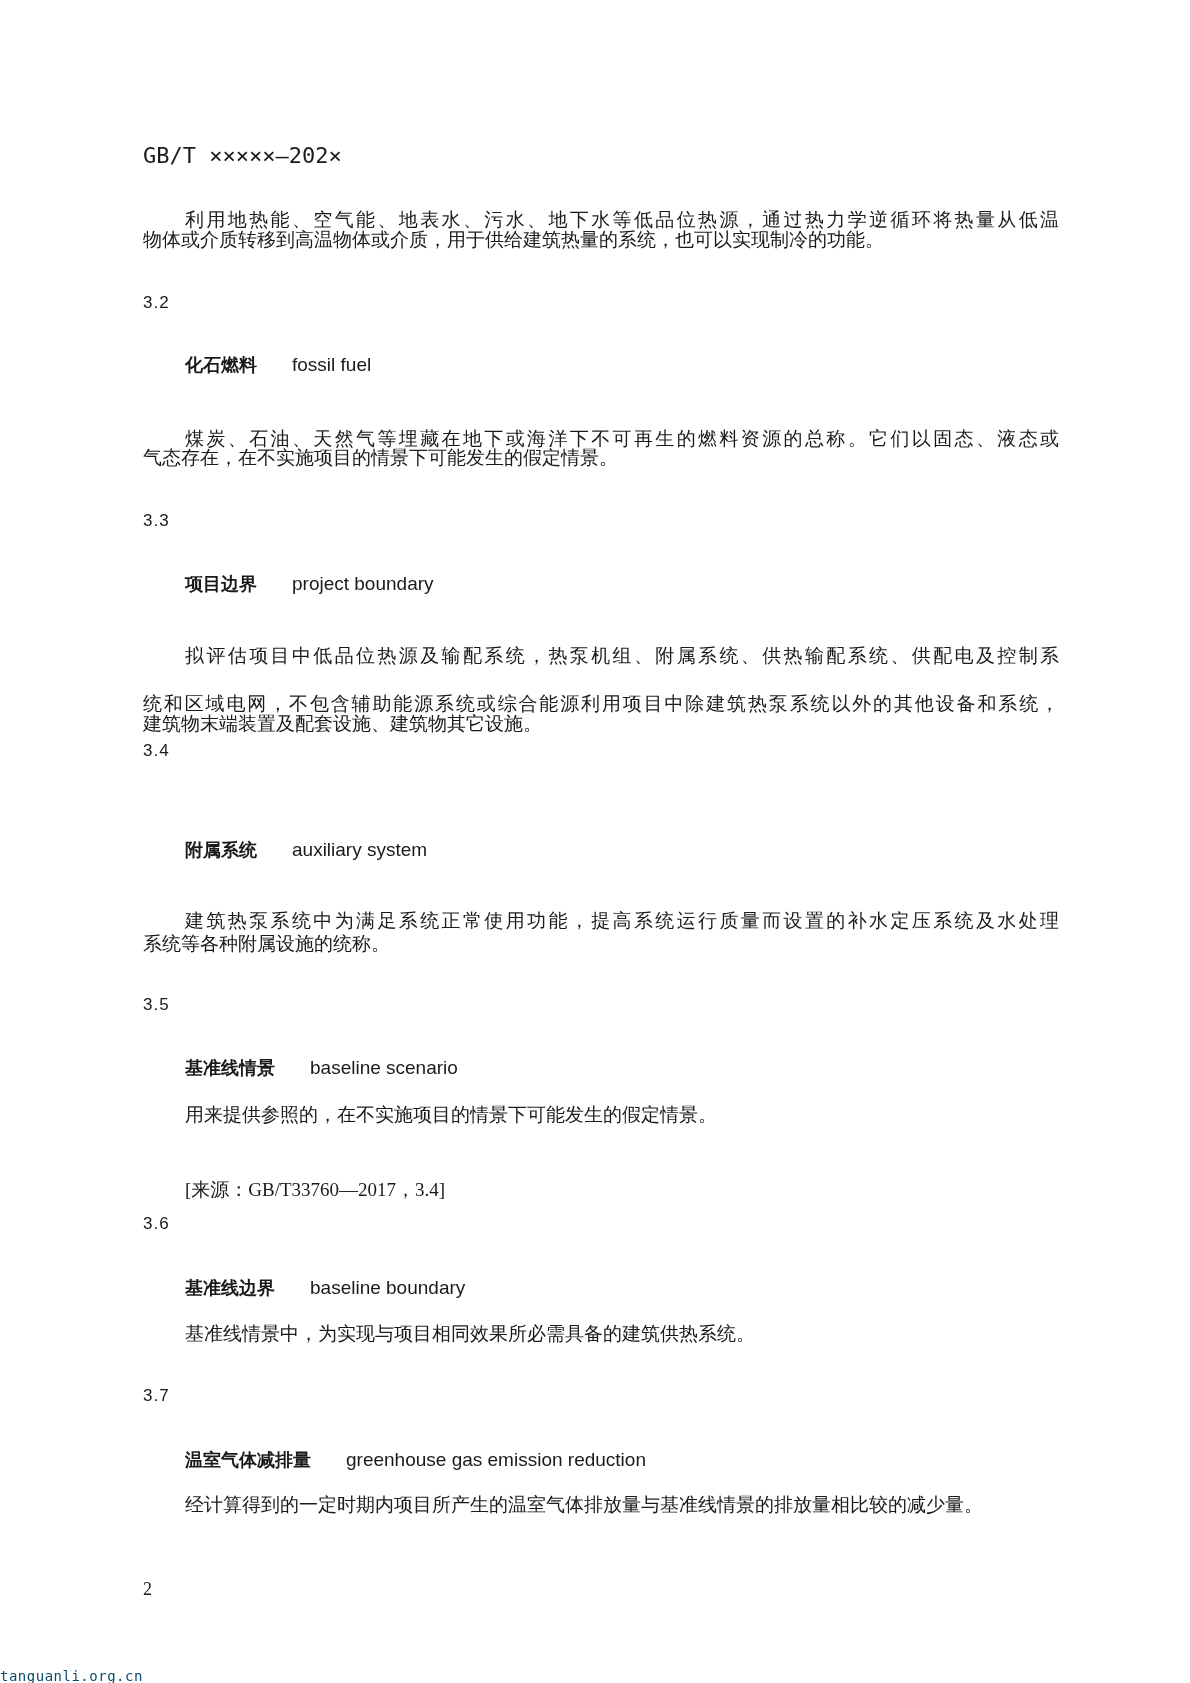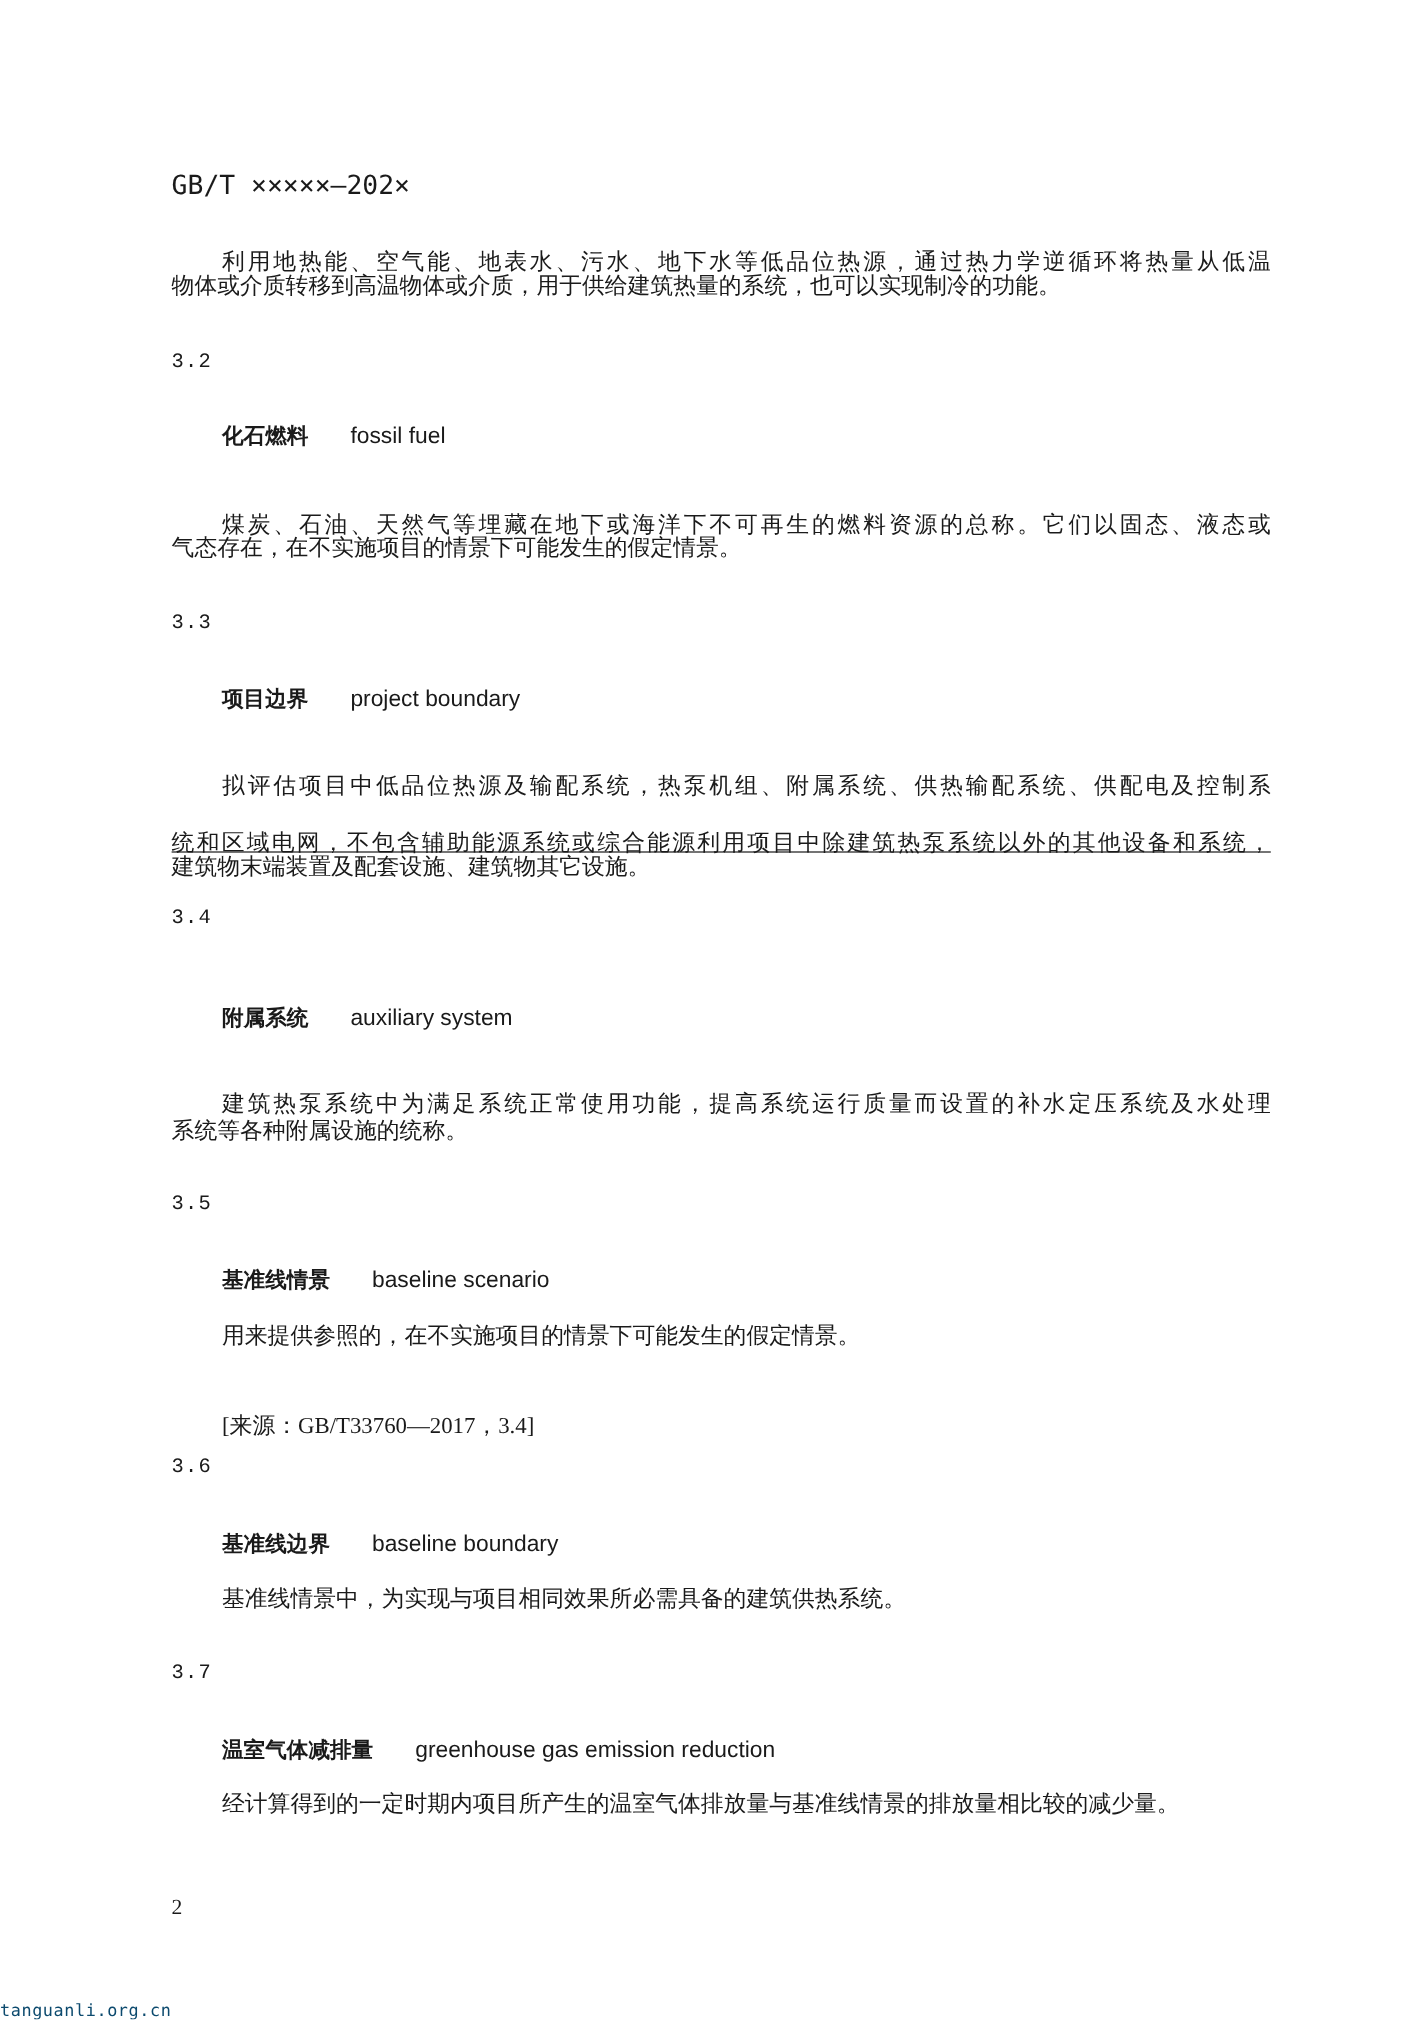"3.2" .num { font-family: Liberation Mono, monospace -> Liberation Sans, sans-serif }
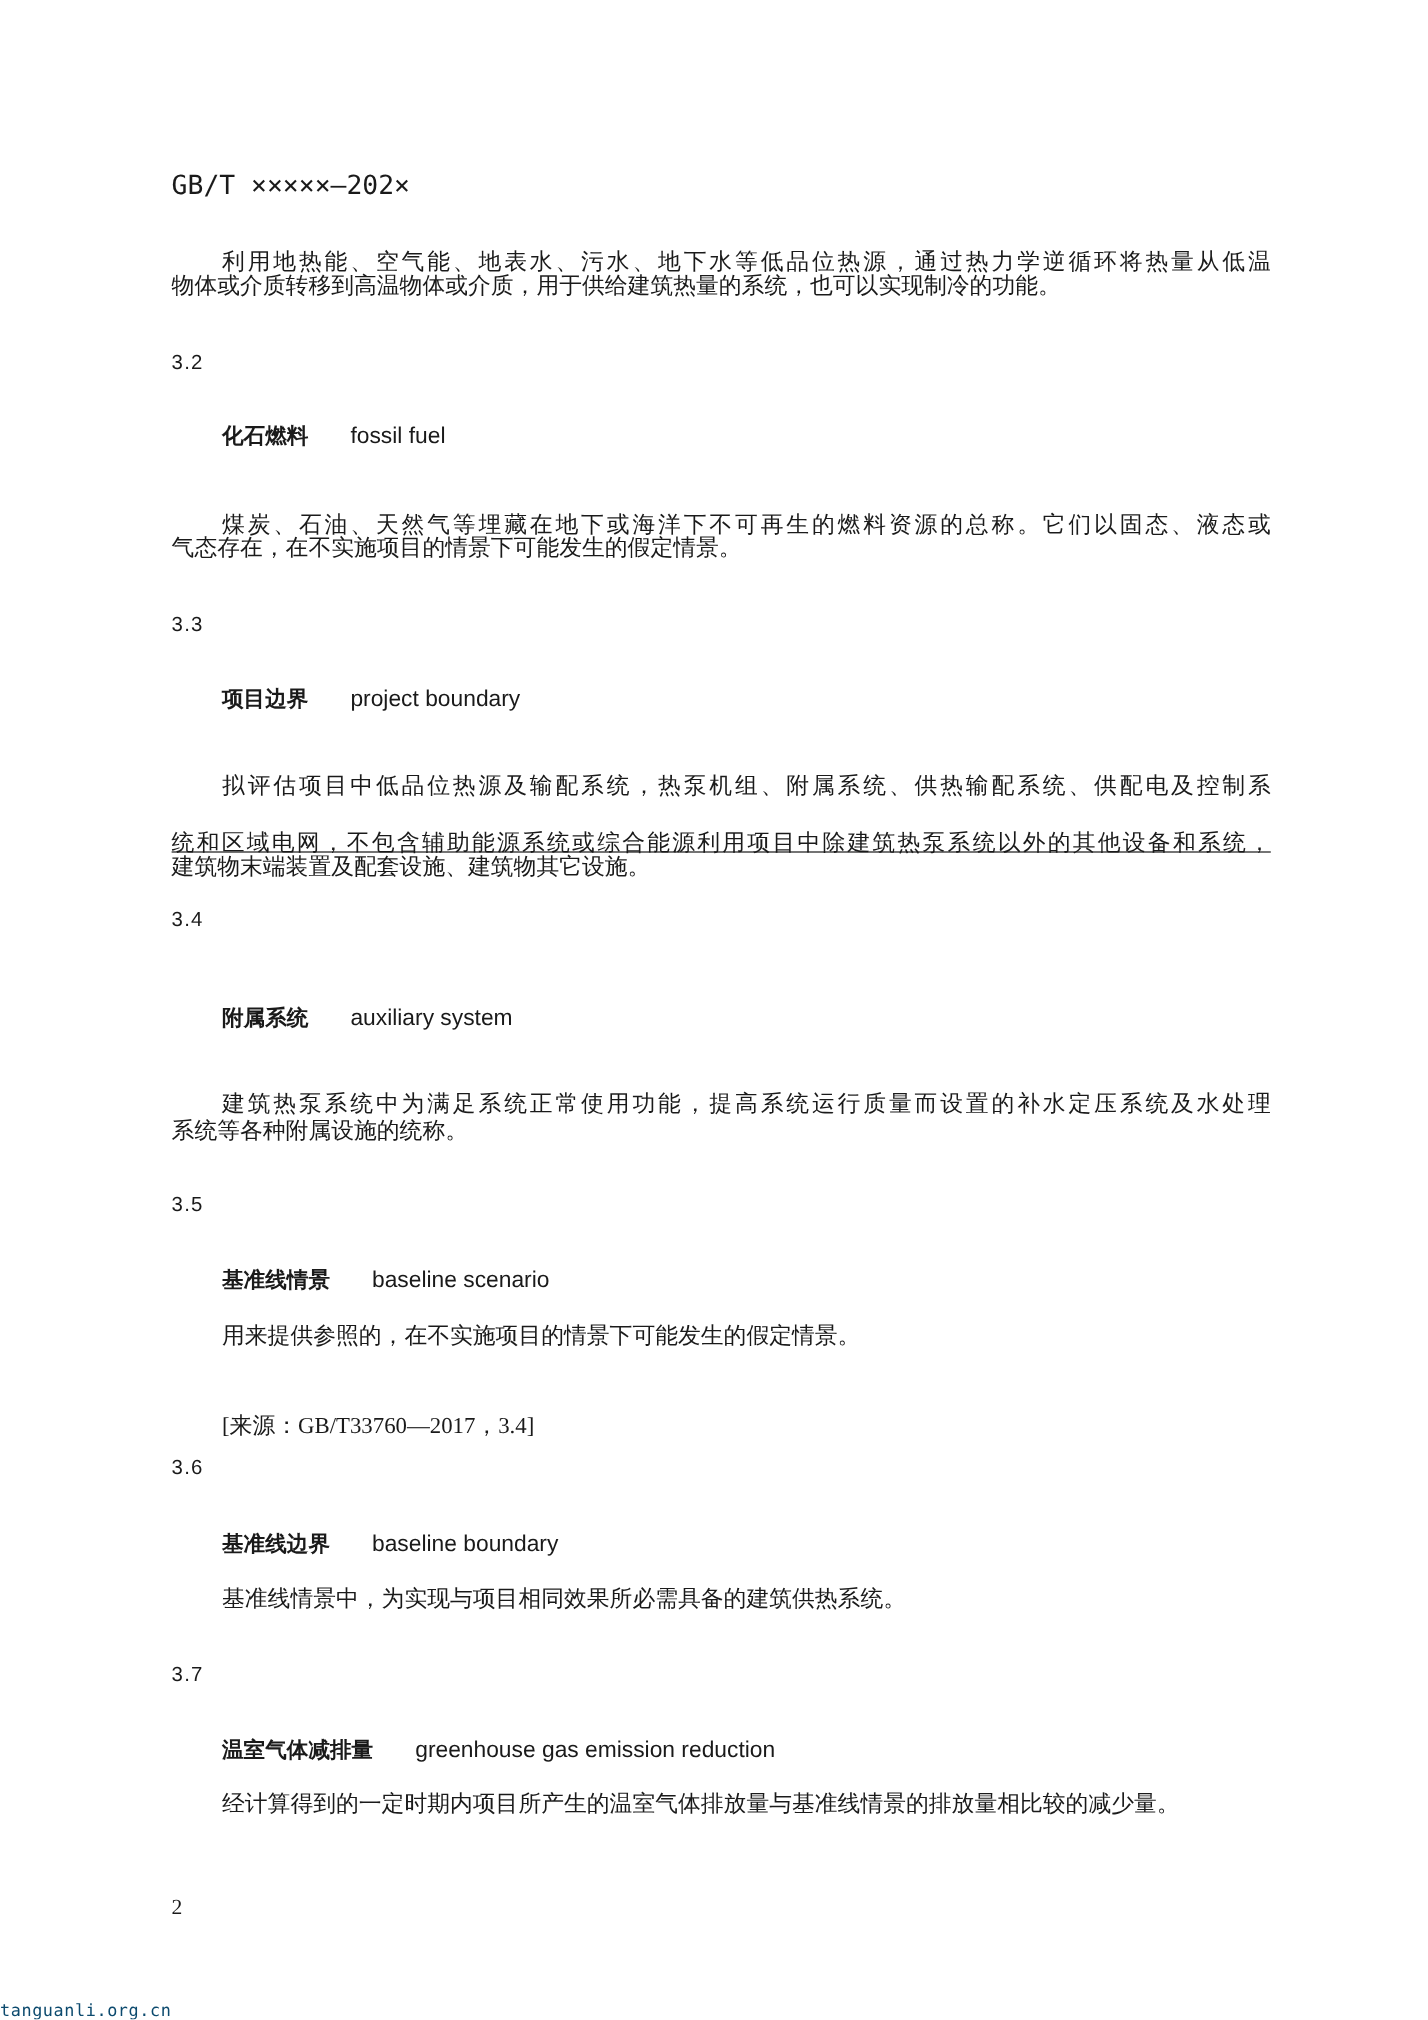"统和区域电网，不包含辅助能源系统或综合能源利用项目中除建筑热泵系统以外的其他设备" .just.full { text-decoration: underline -> none }
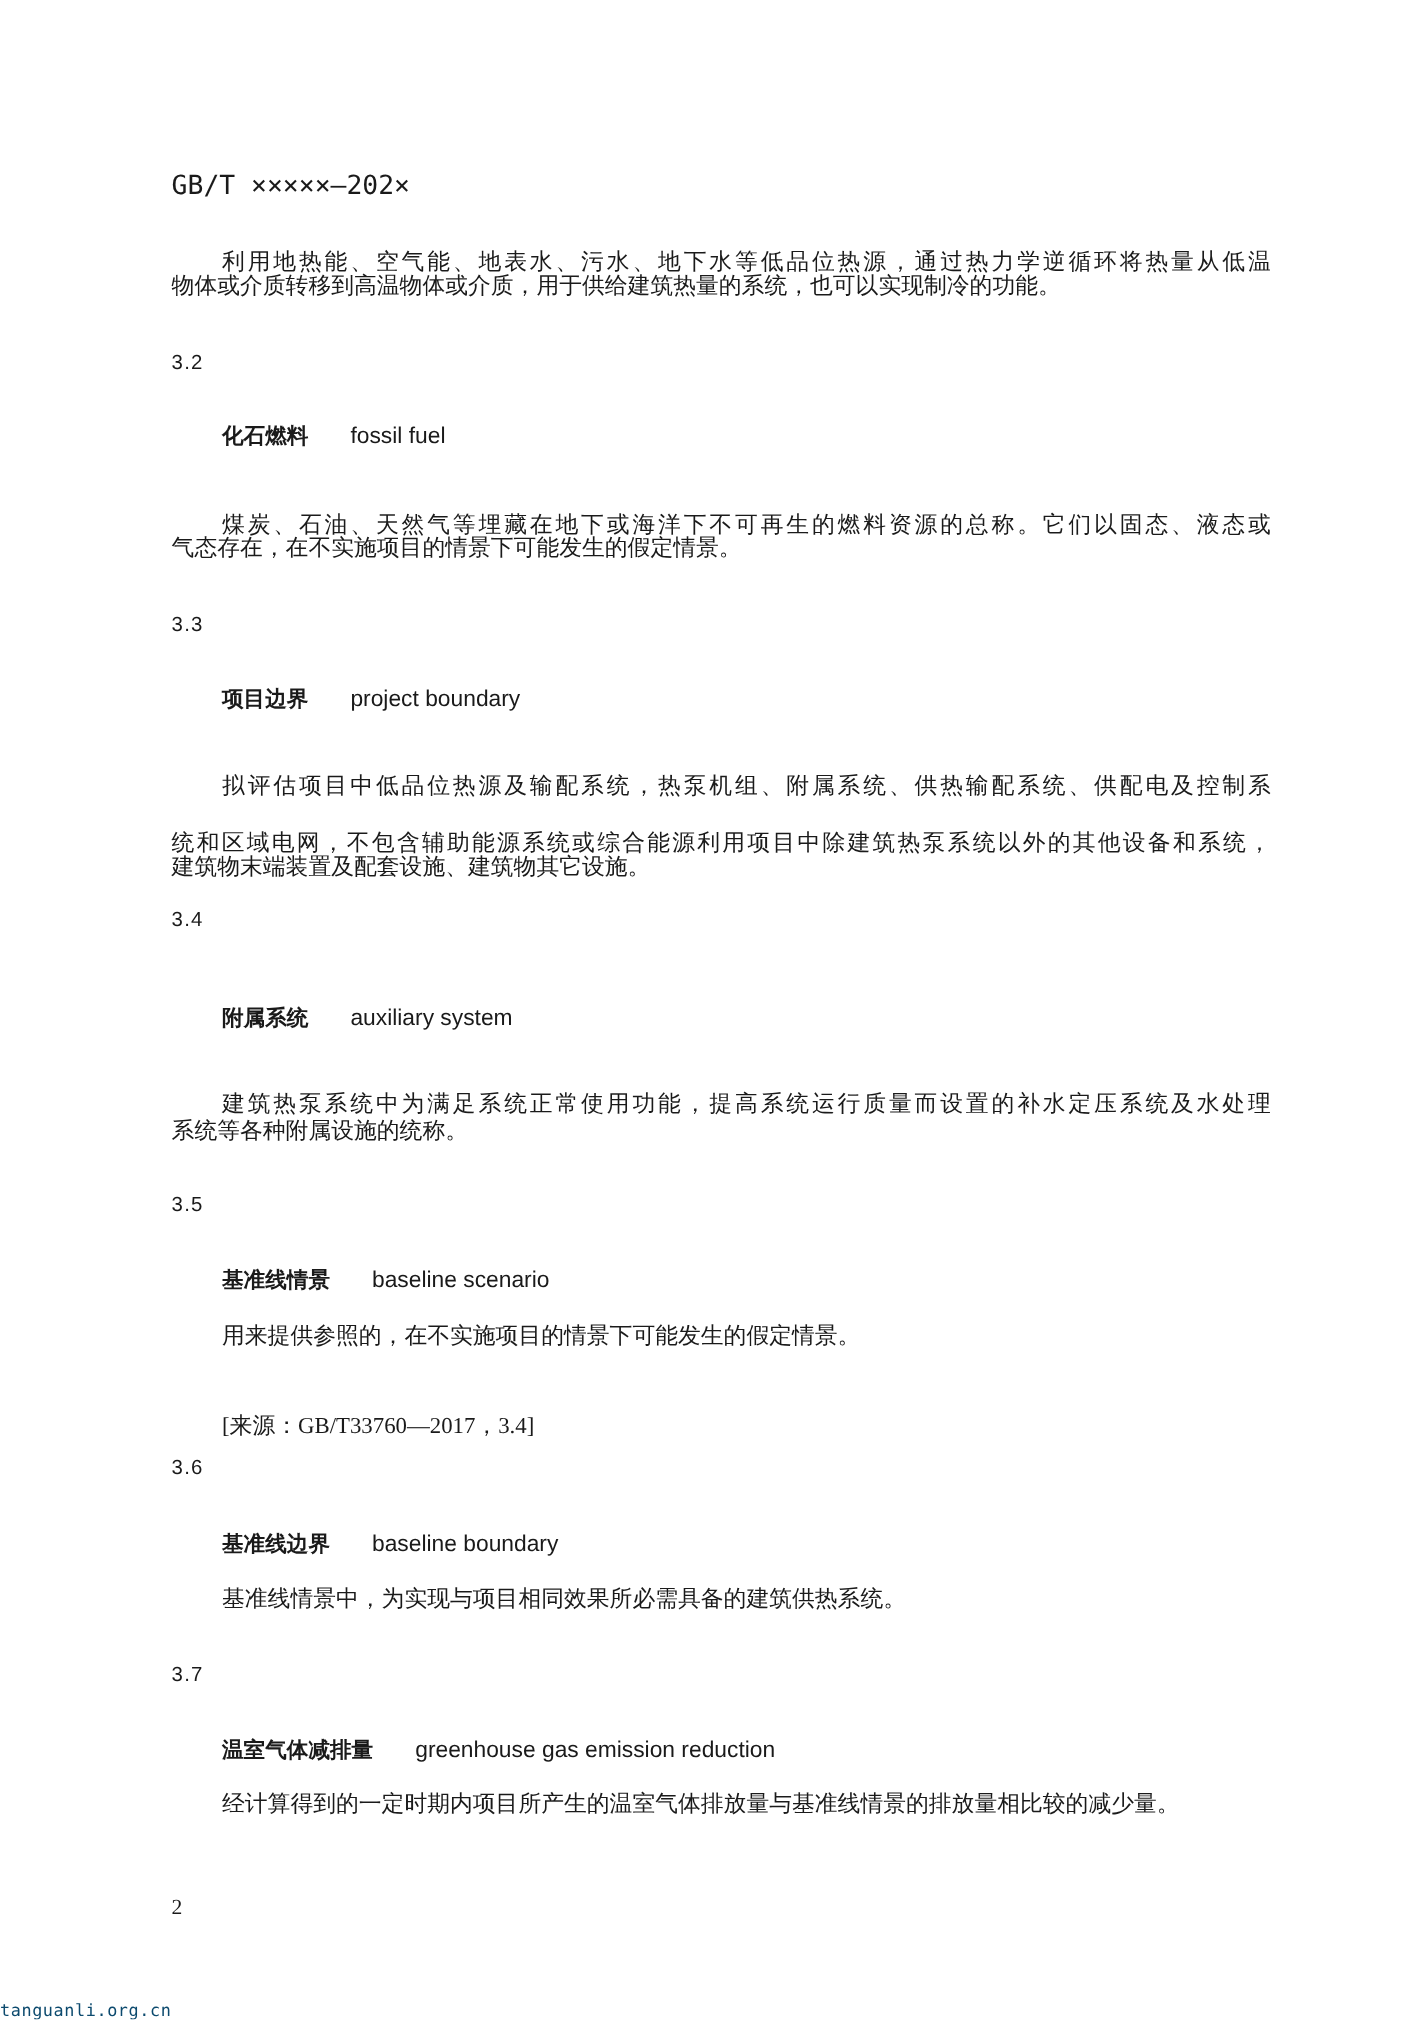"3.4" div.line { top: 766px -> 750px }
